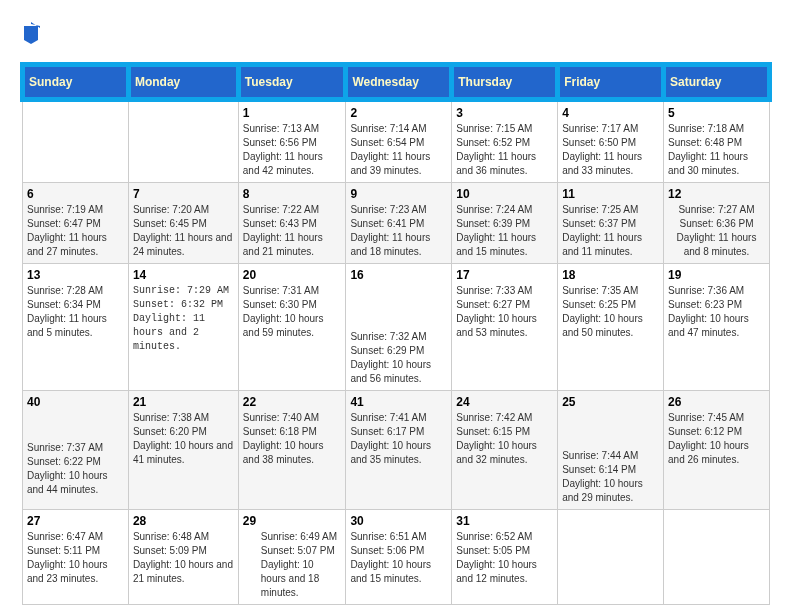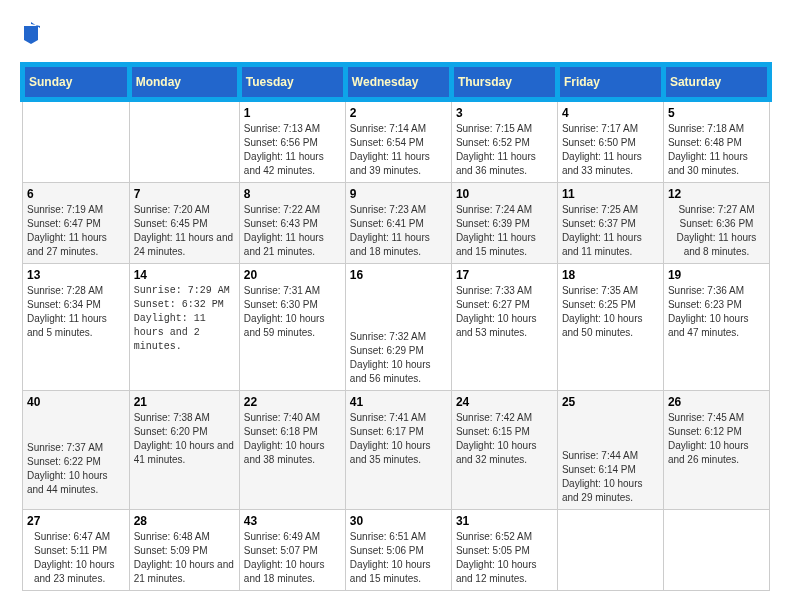"43" span.day-num { text: 43 -> 29 }
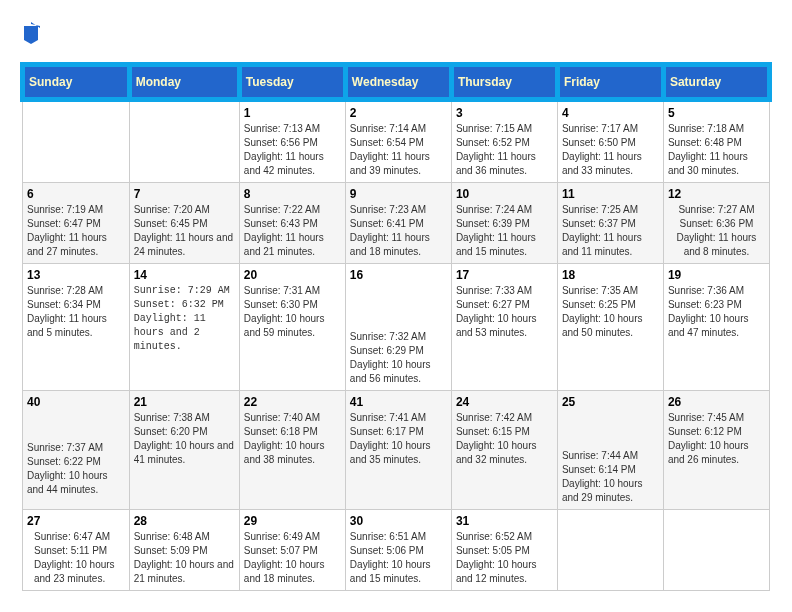"Sunrise: 6:47 AM" div.day-info { margin-left: 7px -> none }
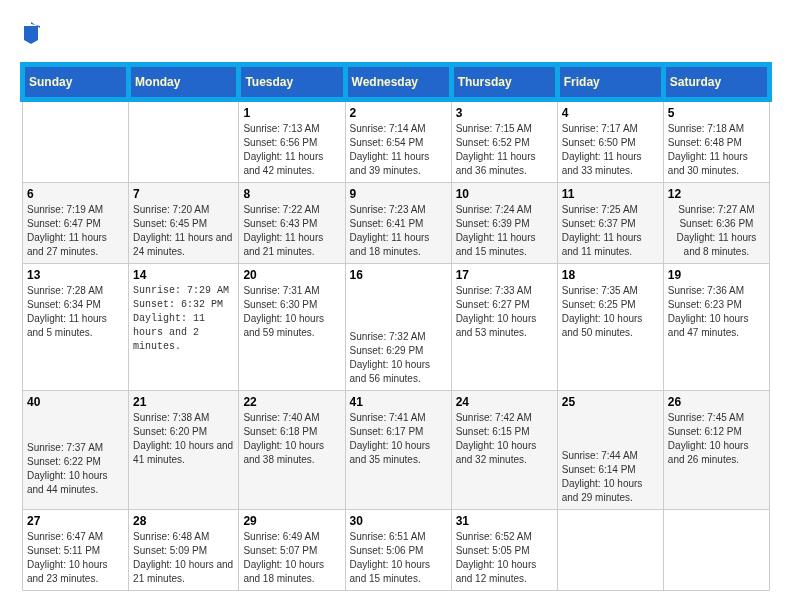"Sunrise: 6:49 AM" div.day-info { margin-left: none -> 18px }
